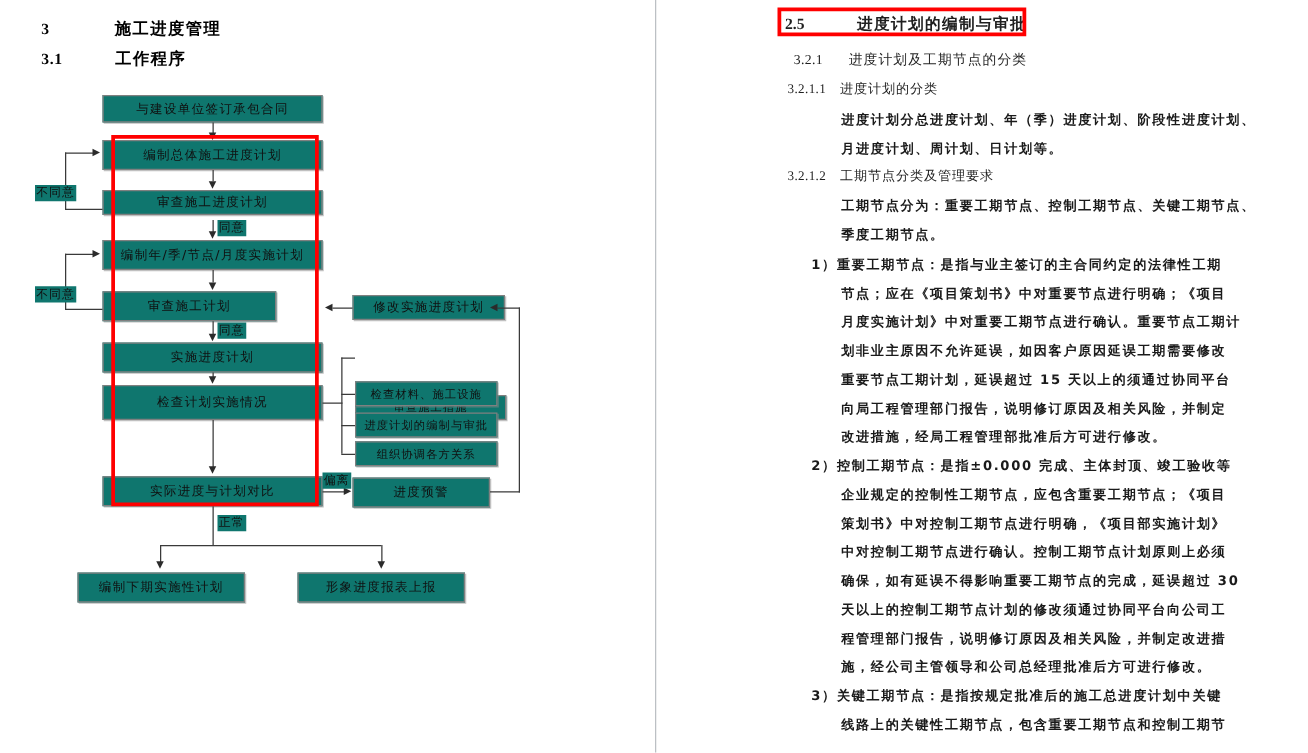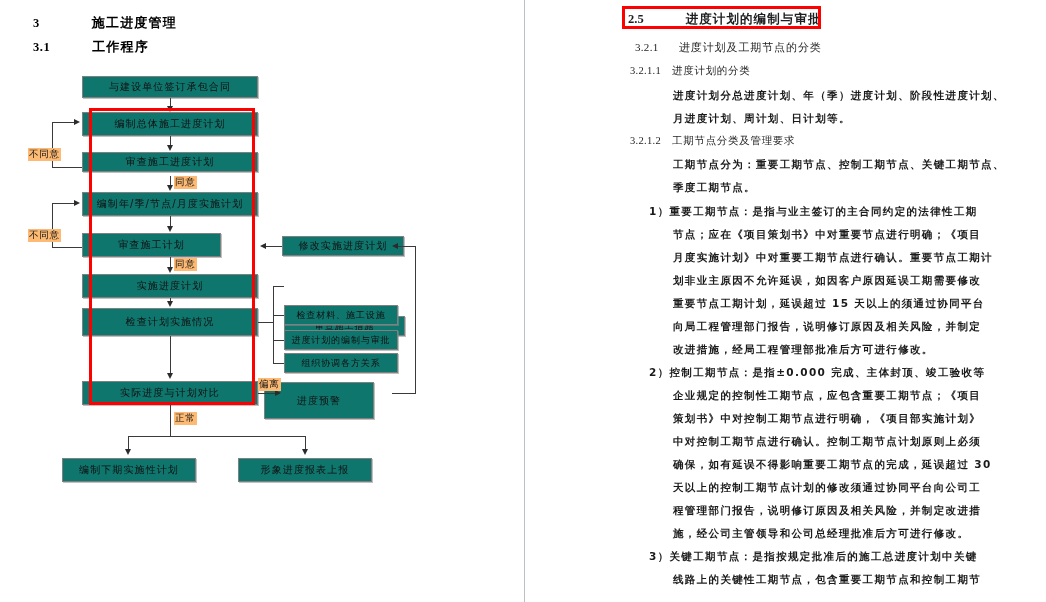"不同意" .flabel { background: #fdba74 -> #0f766e }
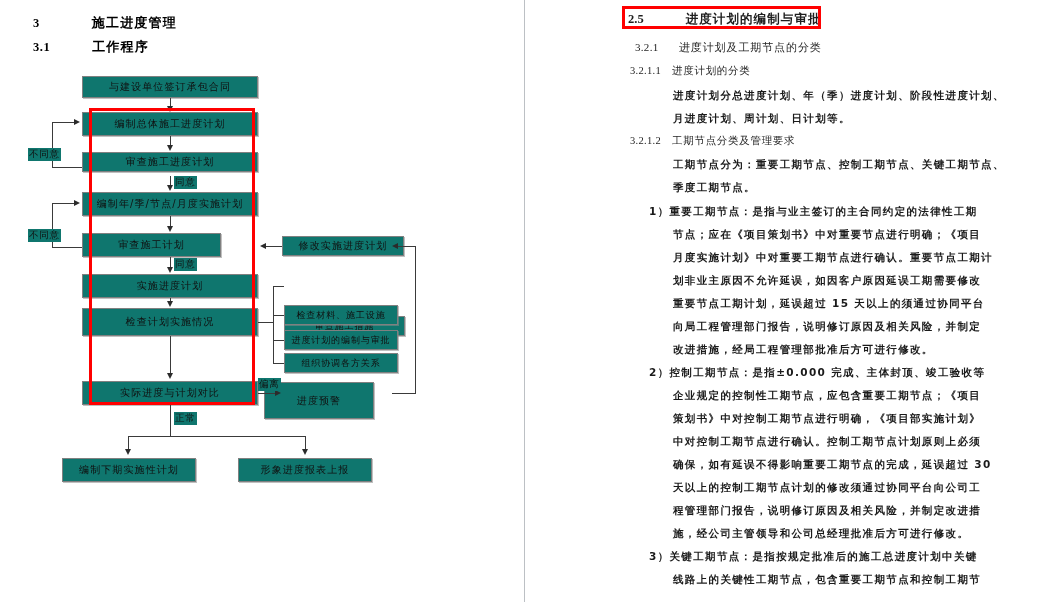"进度预警" div.fbox { height: 37px -> 24px; left: 264px -> 282px }
